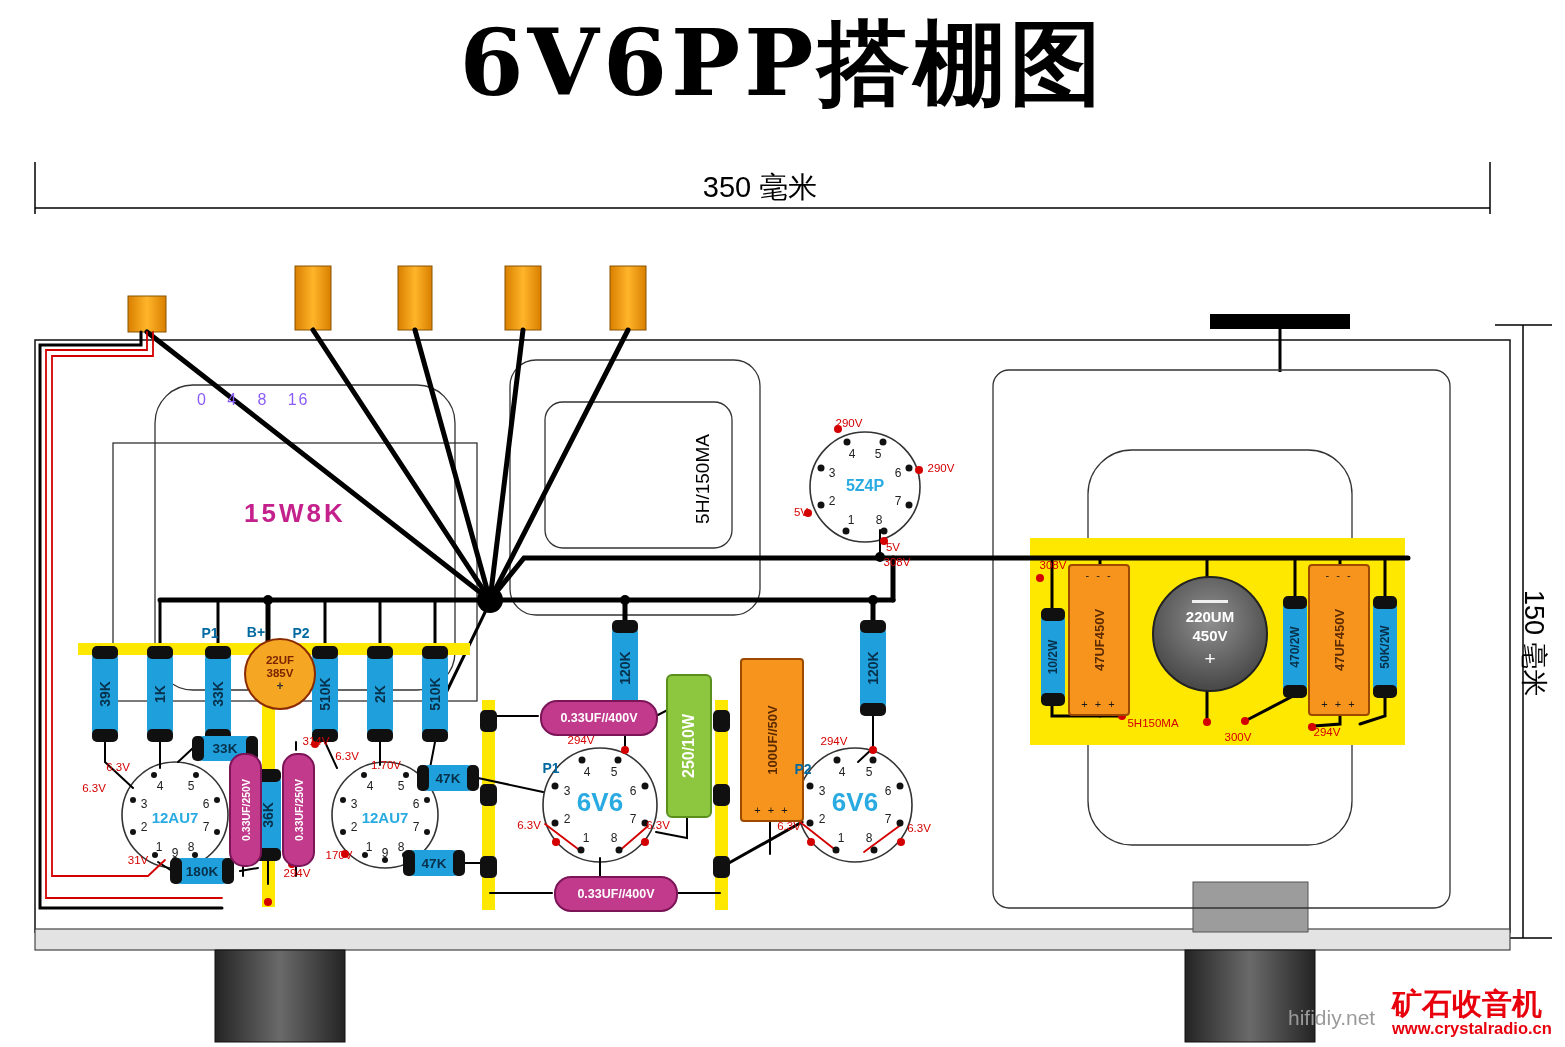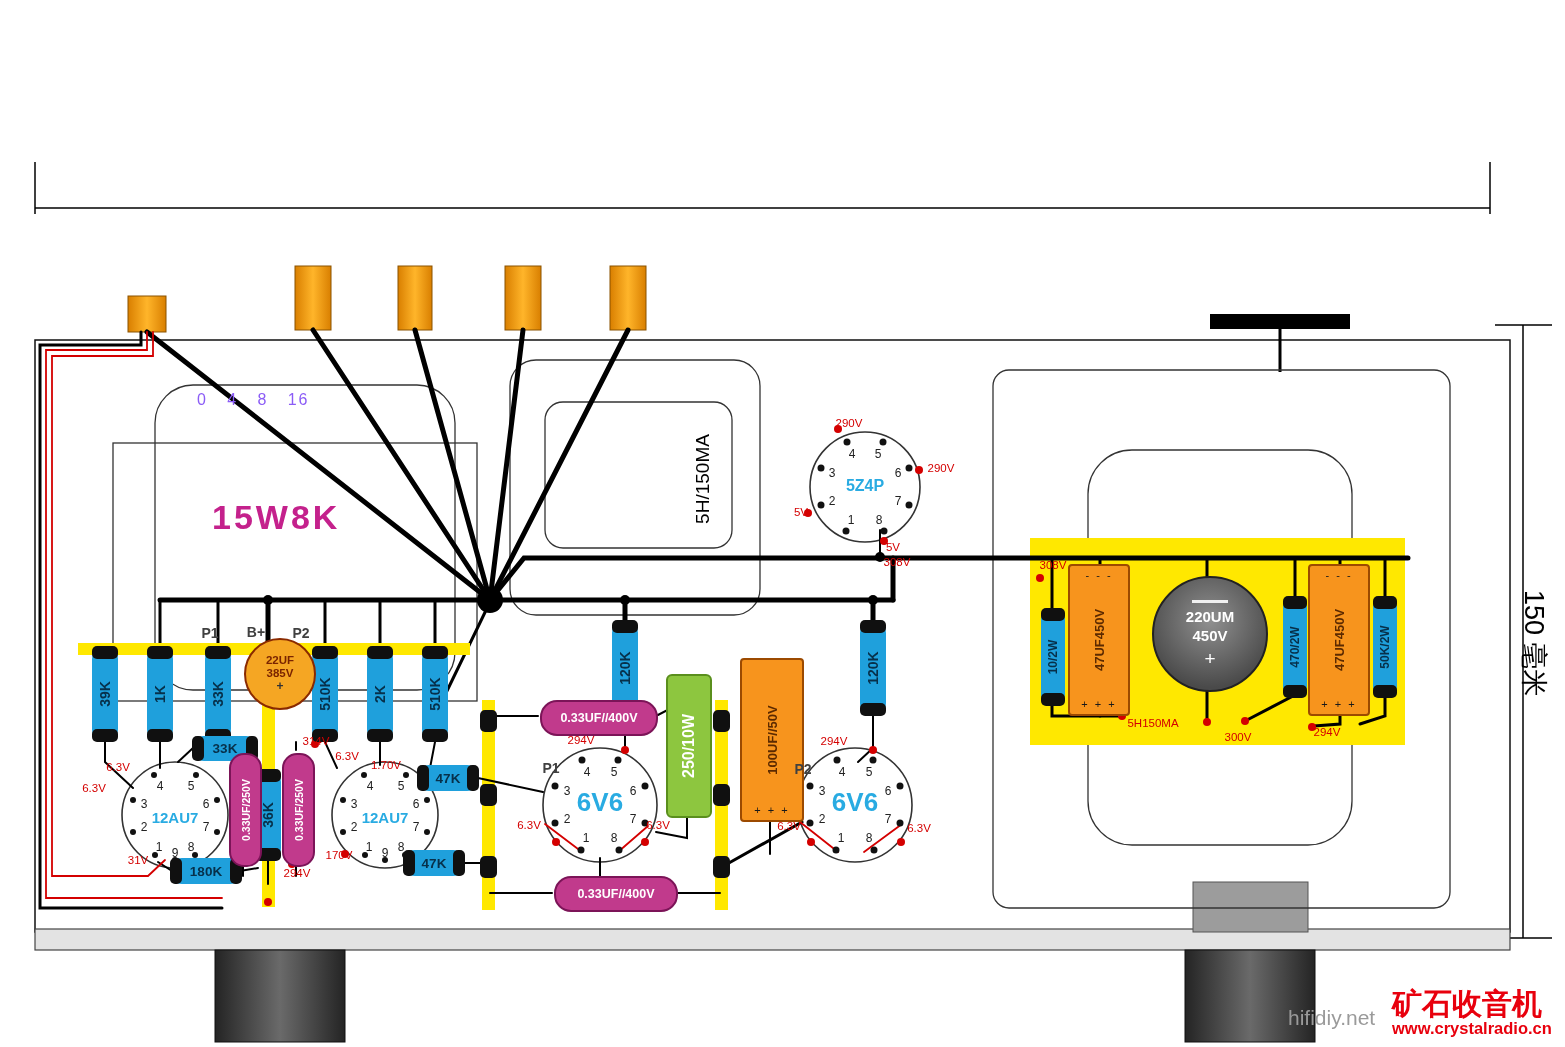"6V6PP搭棚图" div.abs { html: none -> <div>6V6PP搭棚图</div> }
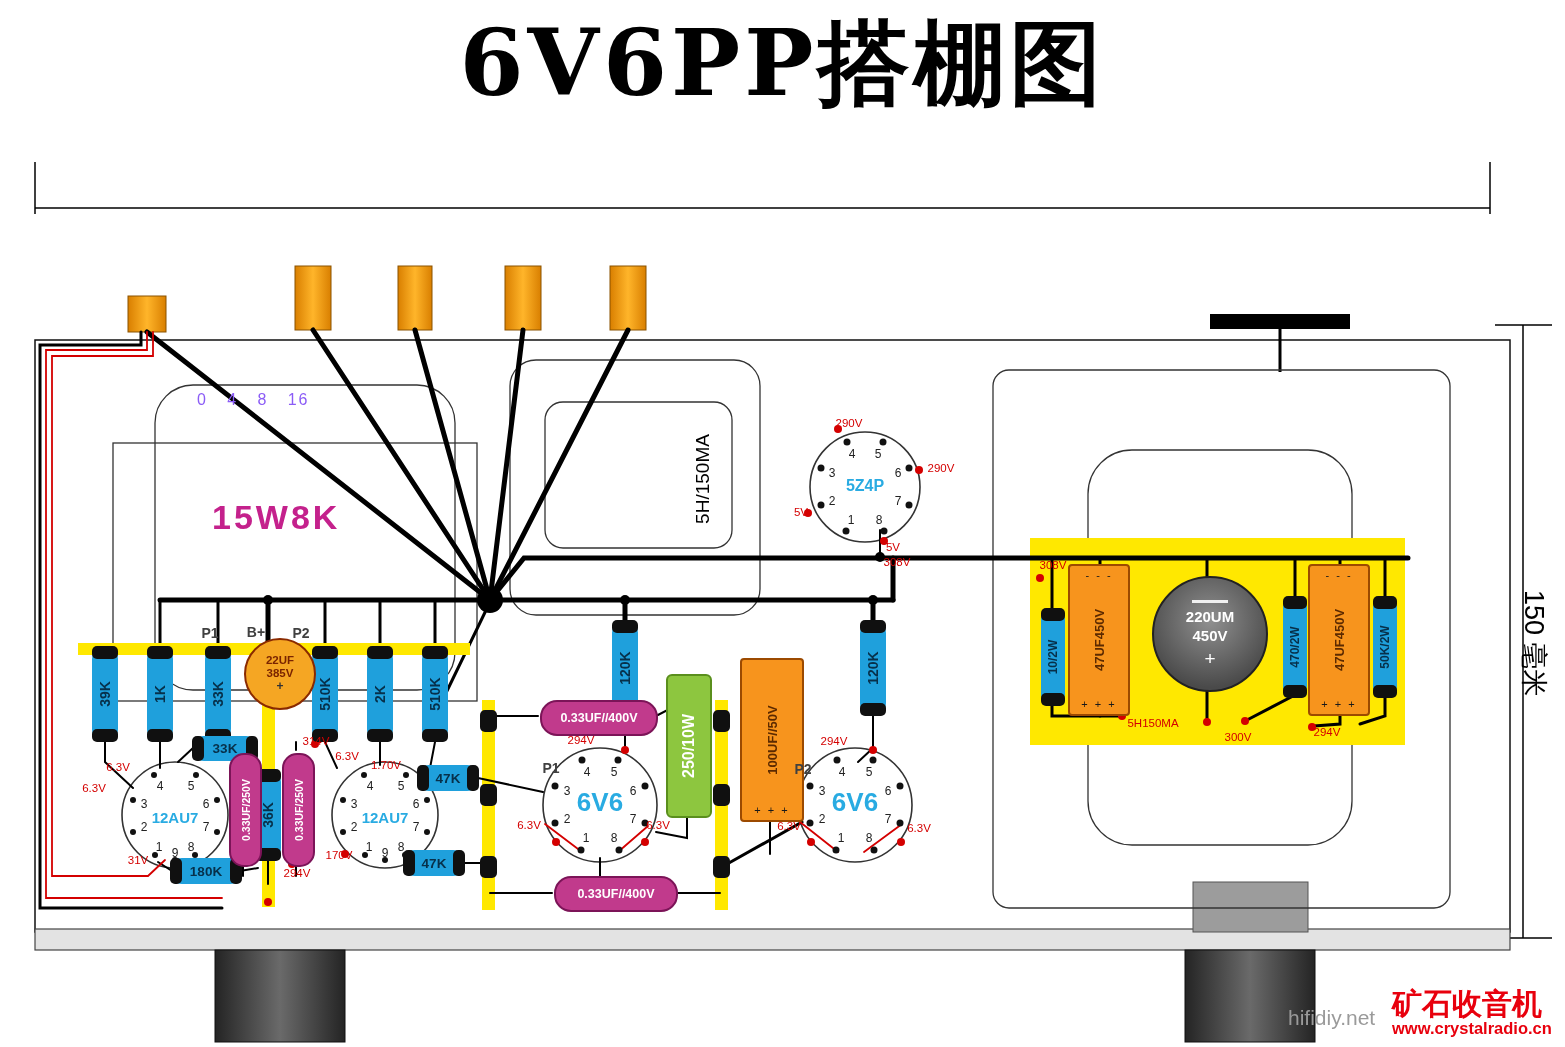"350 毫米" div.abs { html: none -> <div>350 毫米</div> }
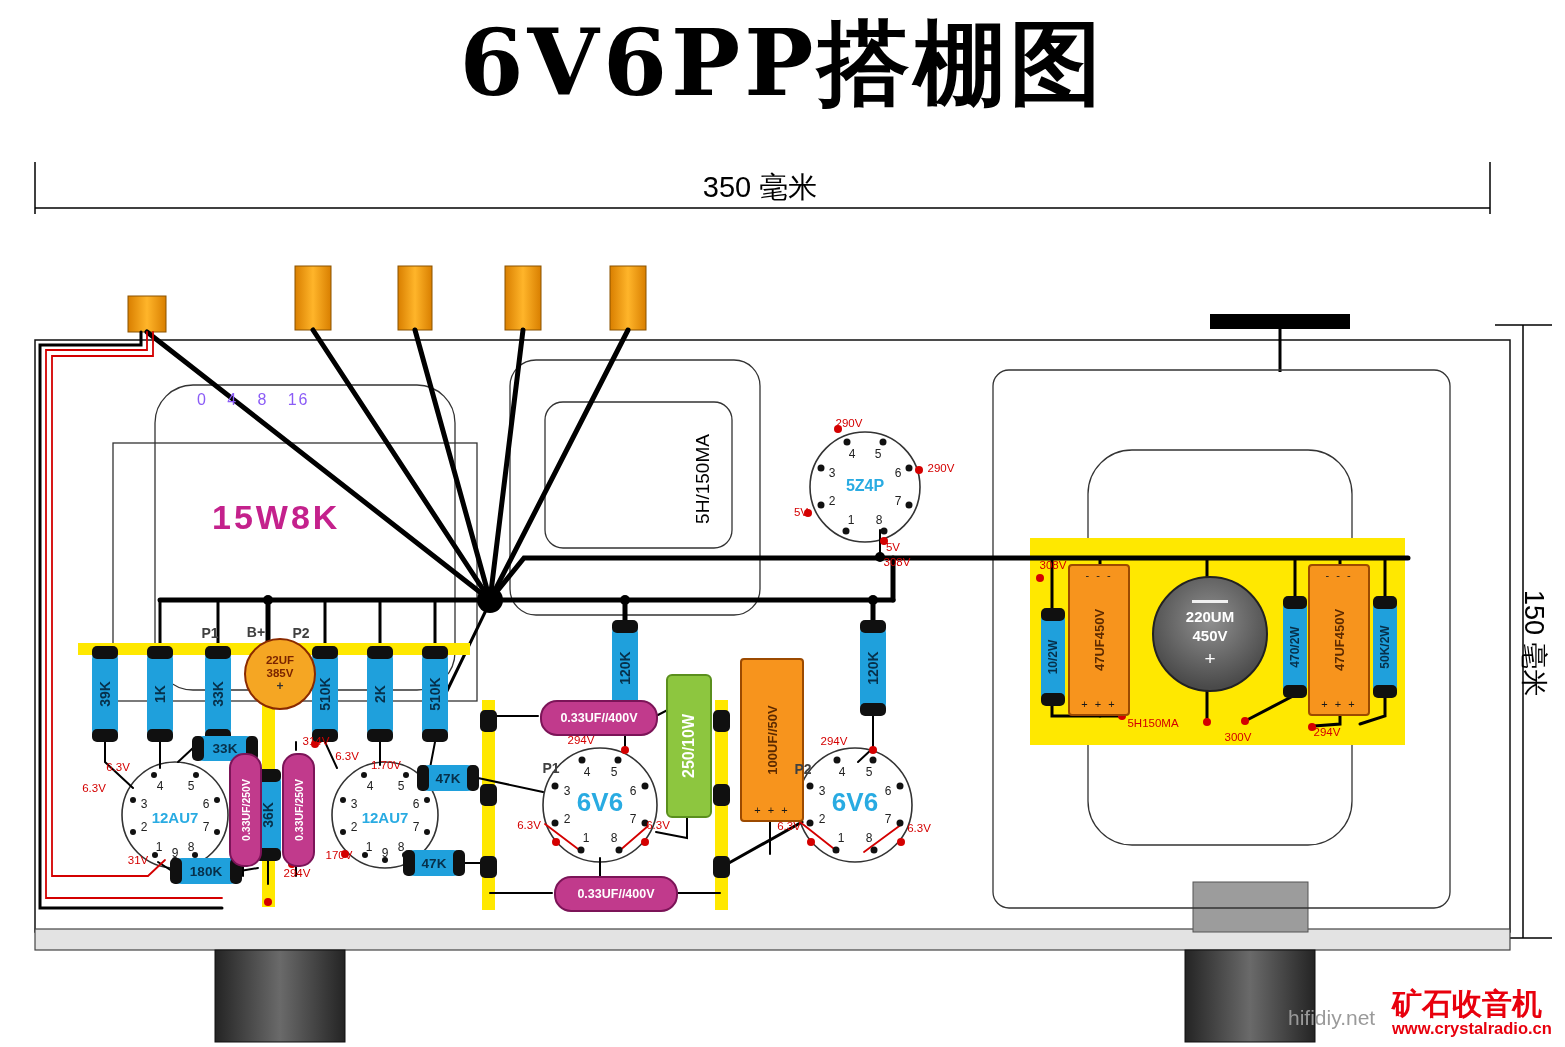"15W8K" .optlbl { font-size: 34px -> 26px; margin-left: none -> 32px }
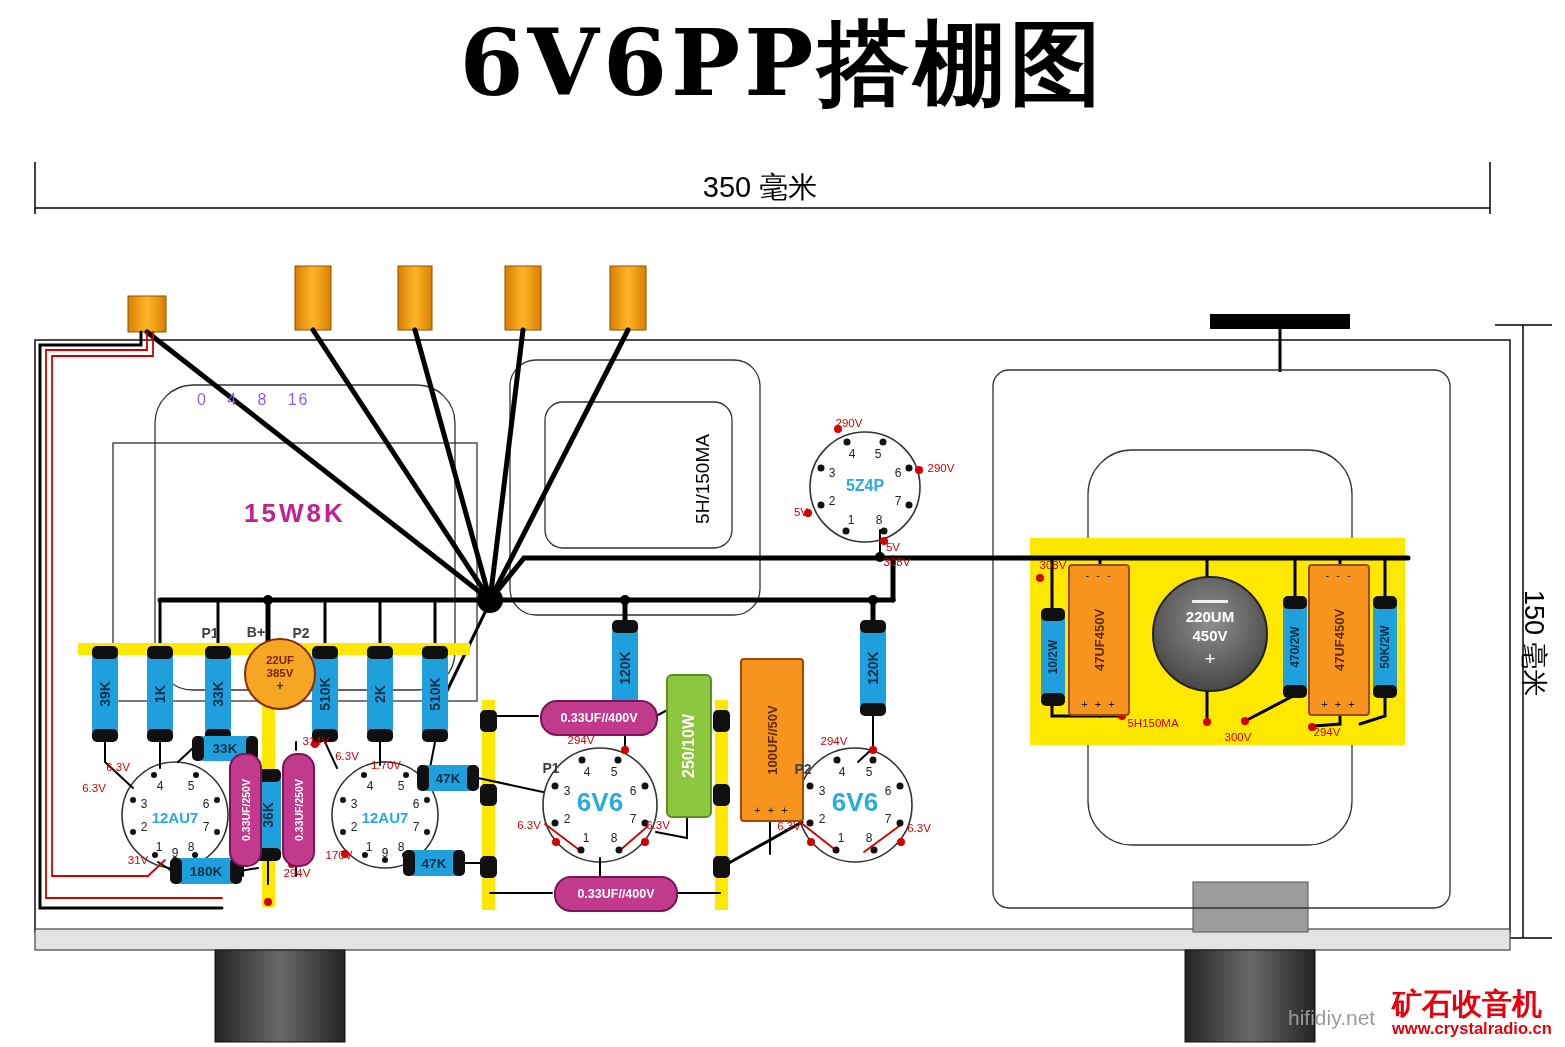"P1" .buslbl { color: #404040 -> #0369a1 }
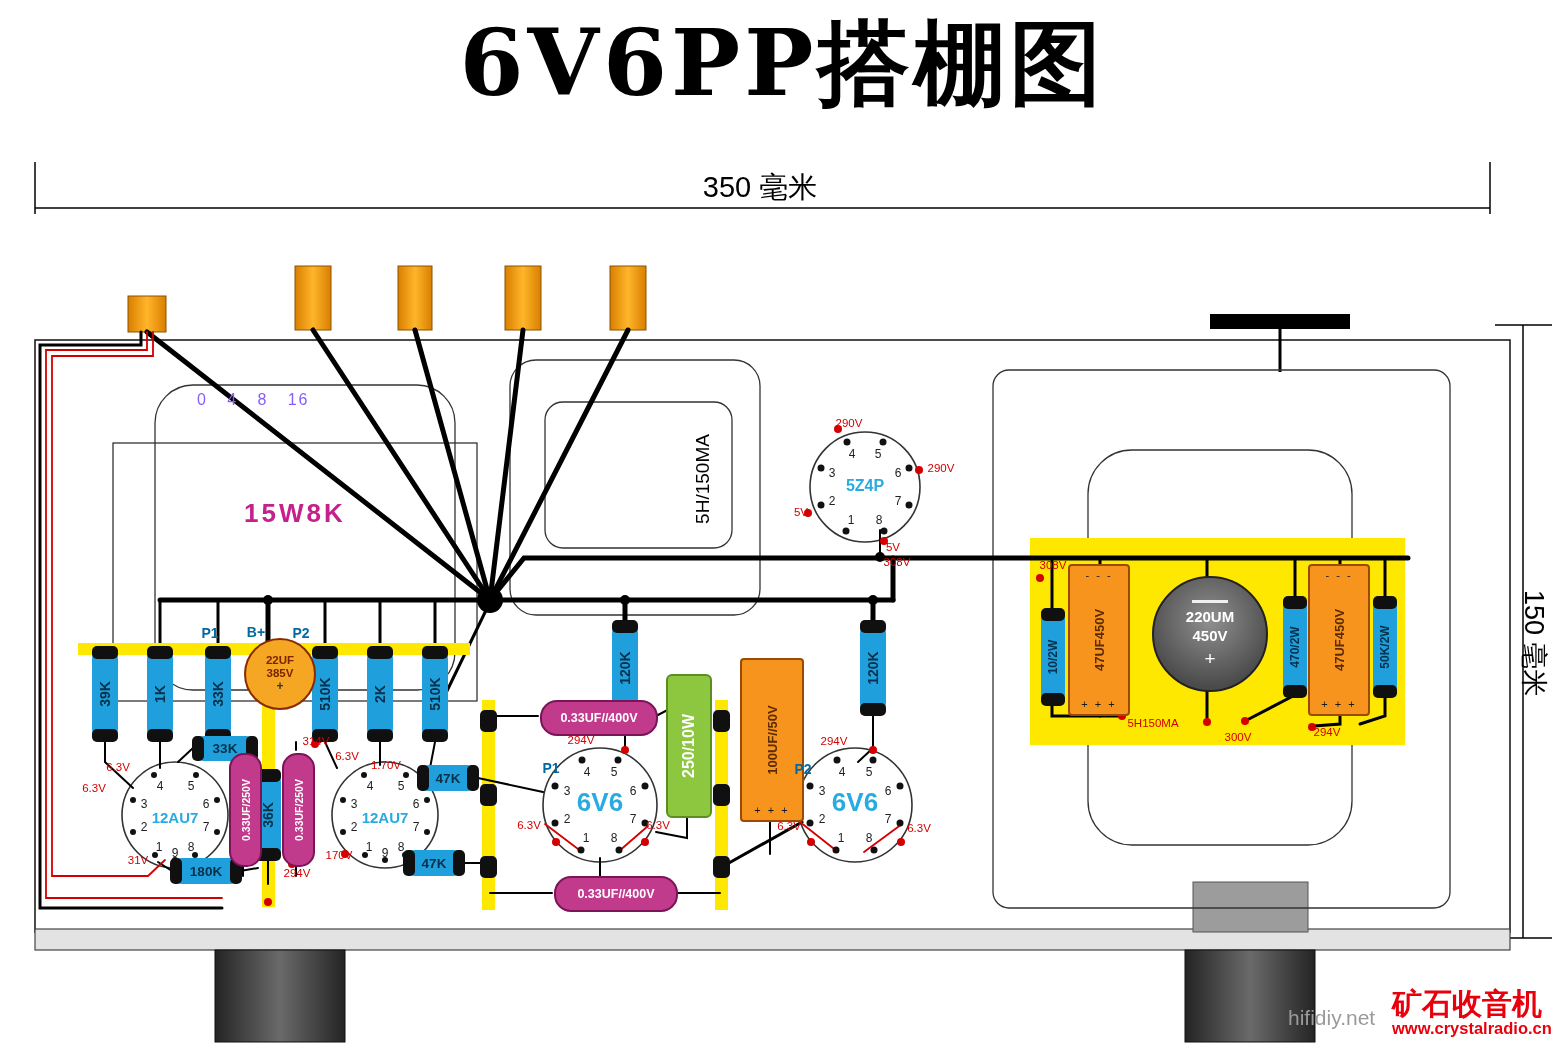"180K" div.rh { width: 72px -> 64px }
